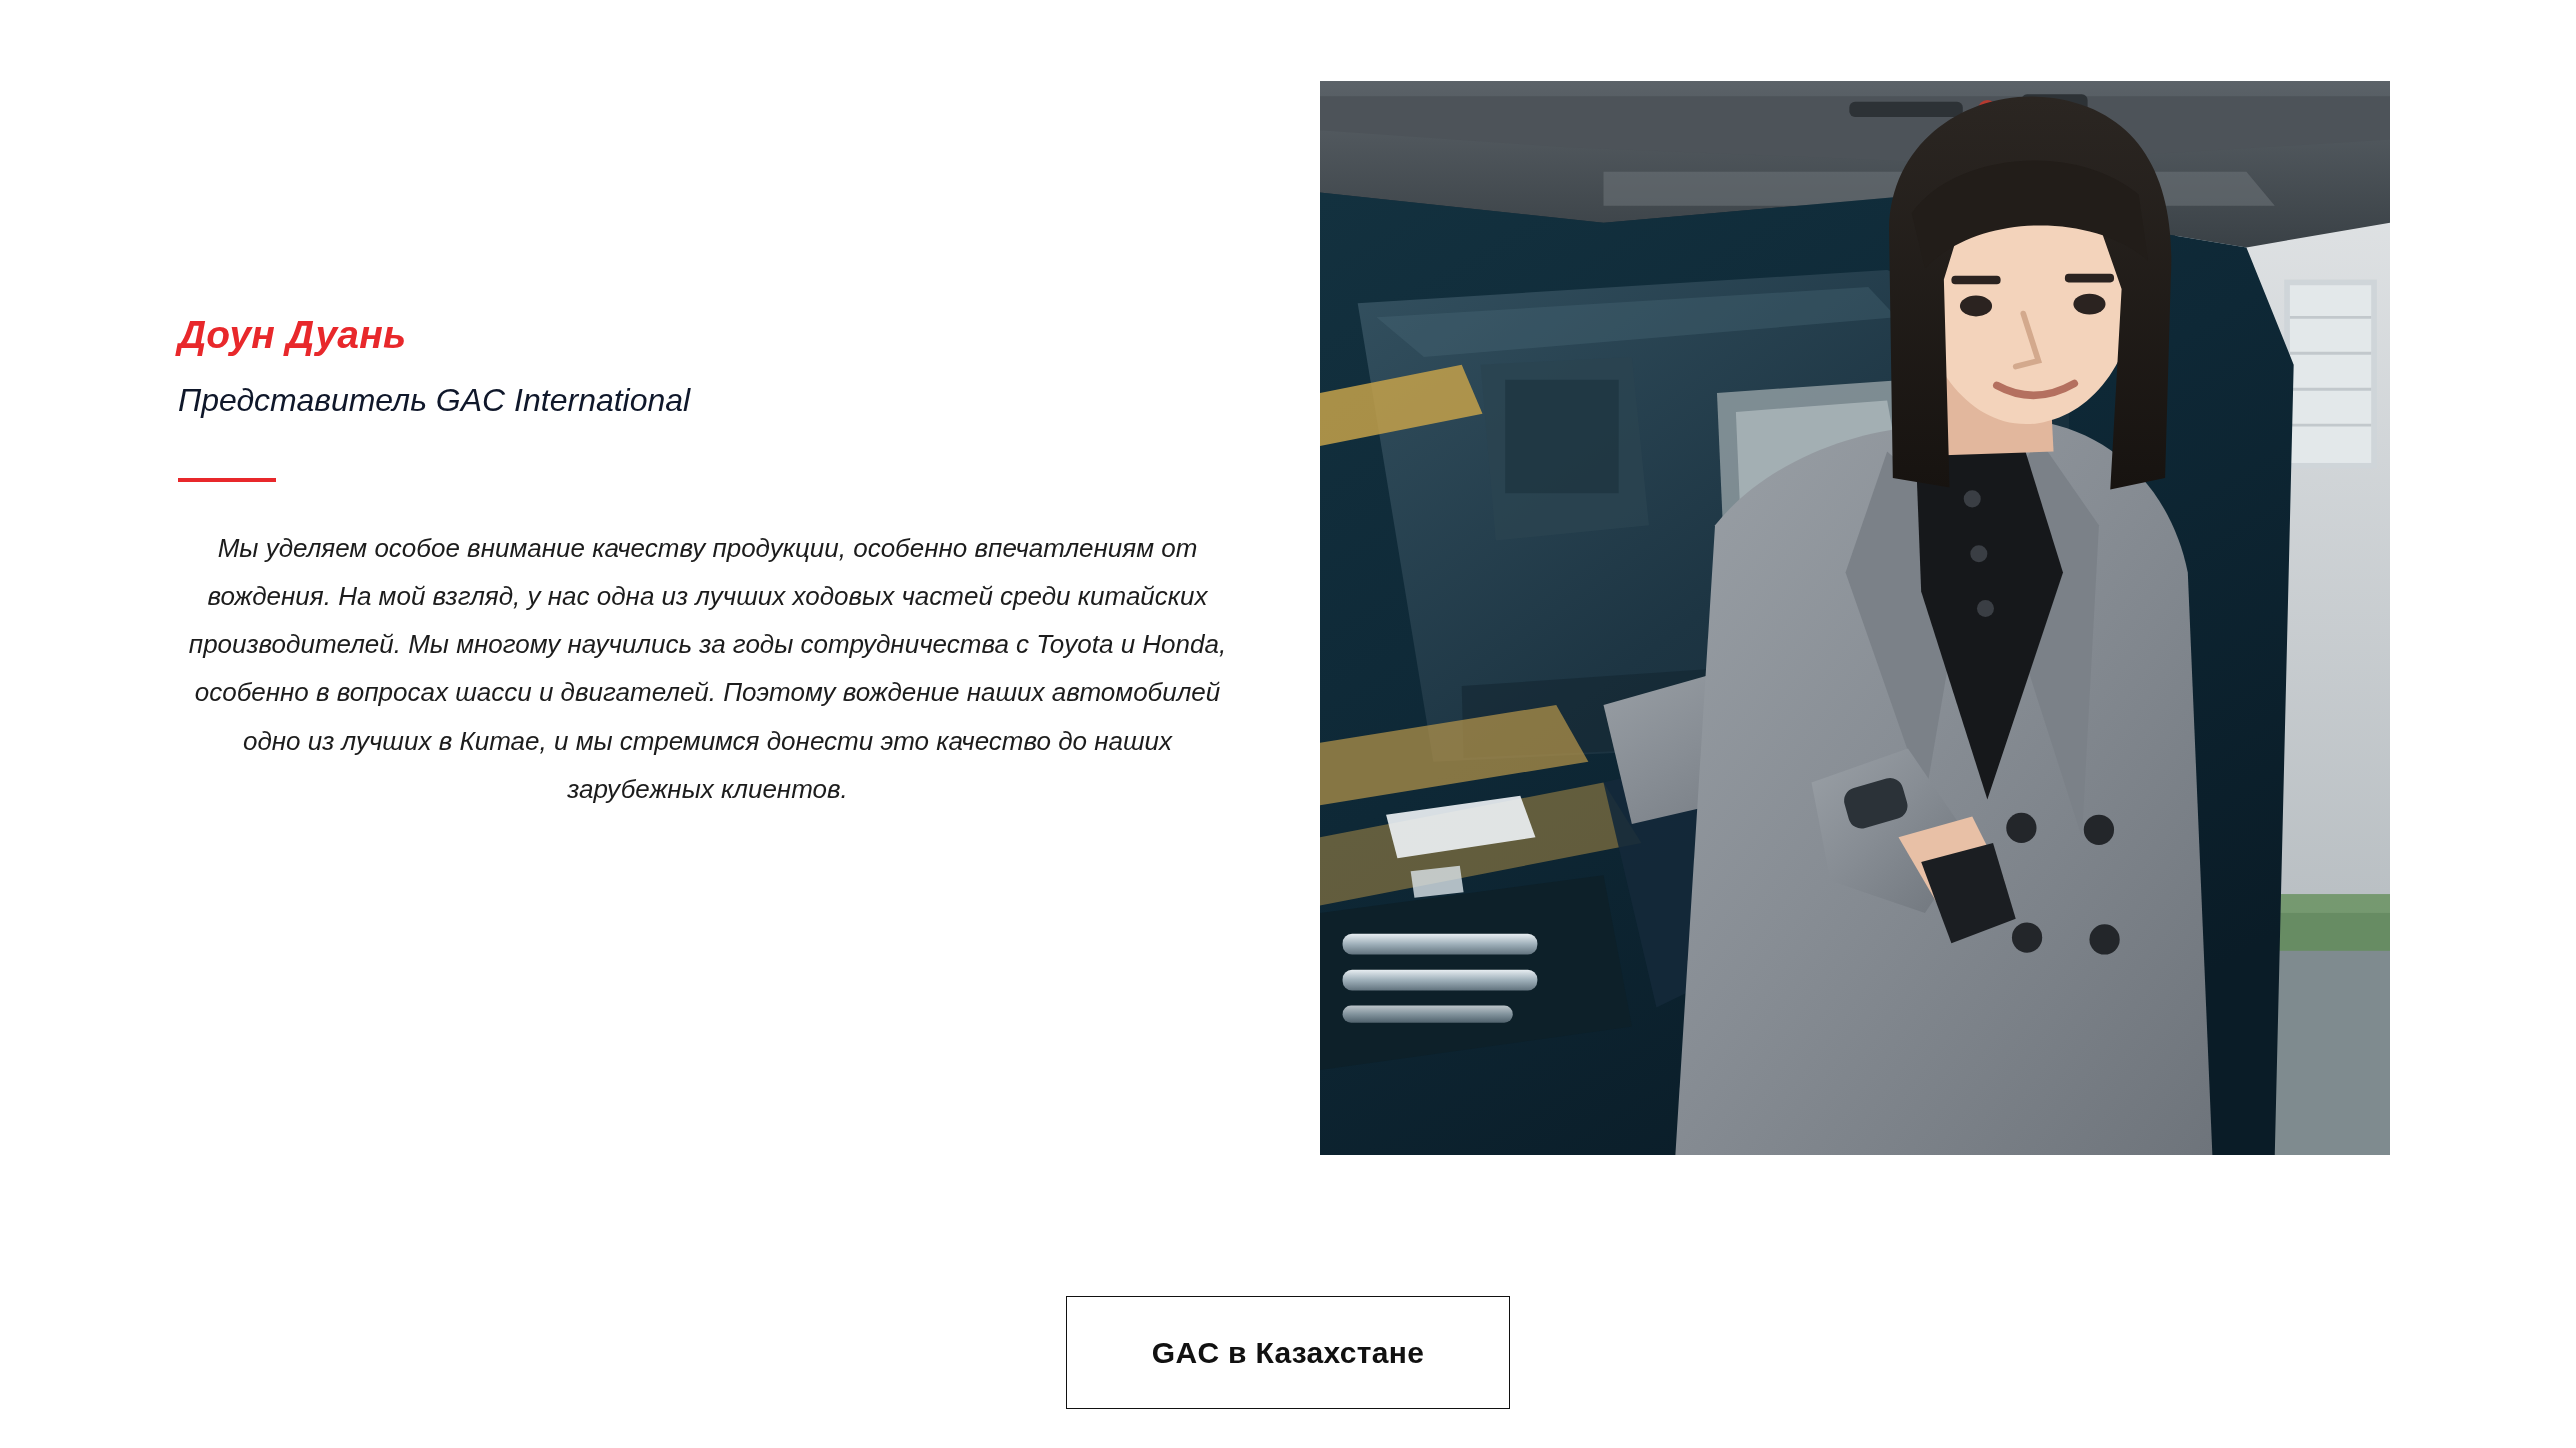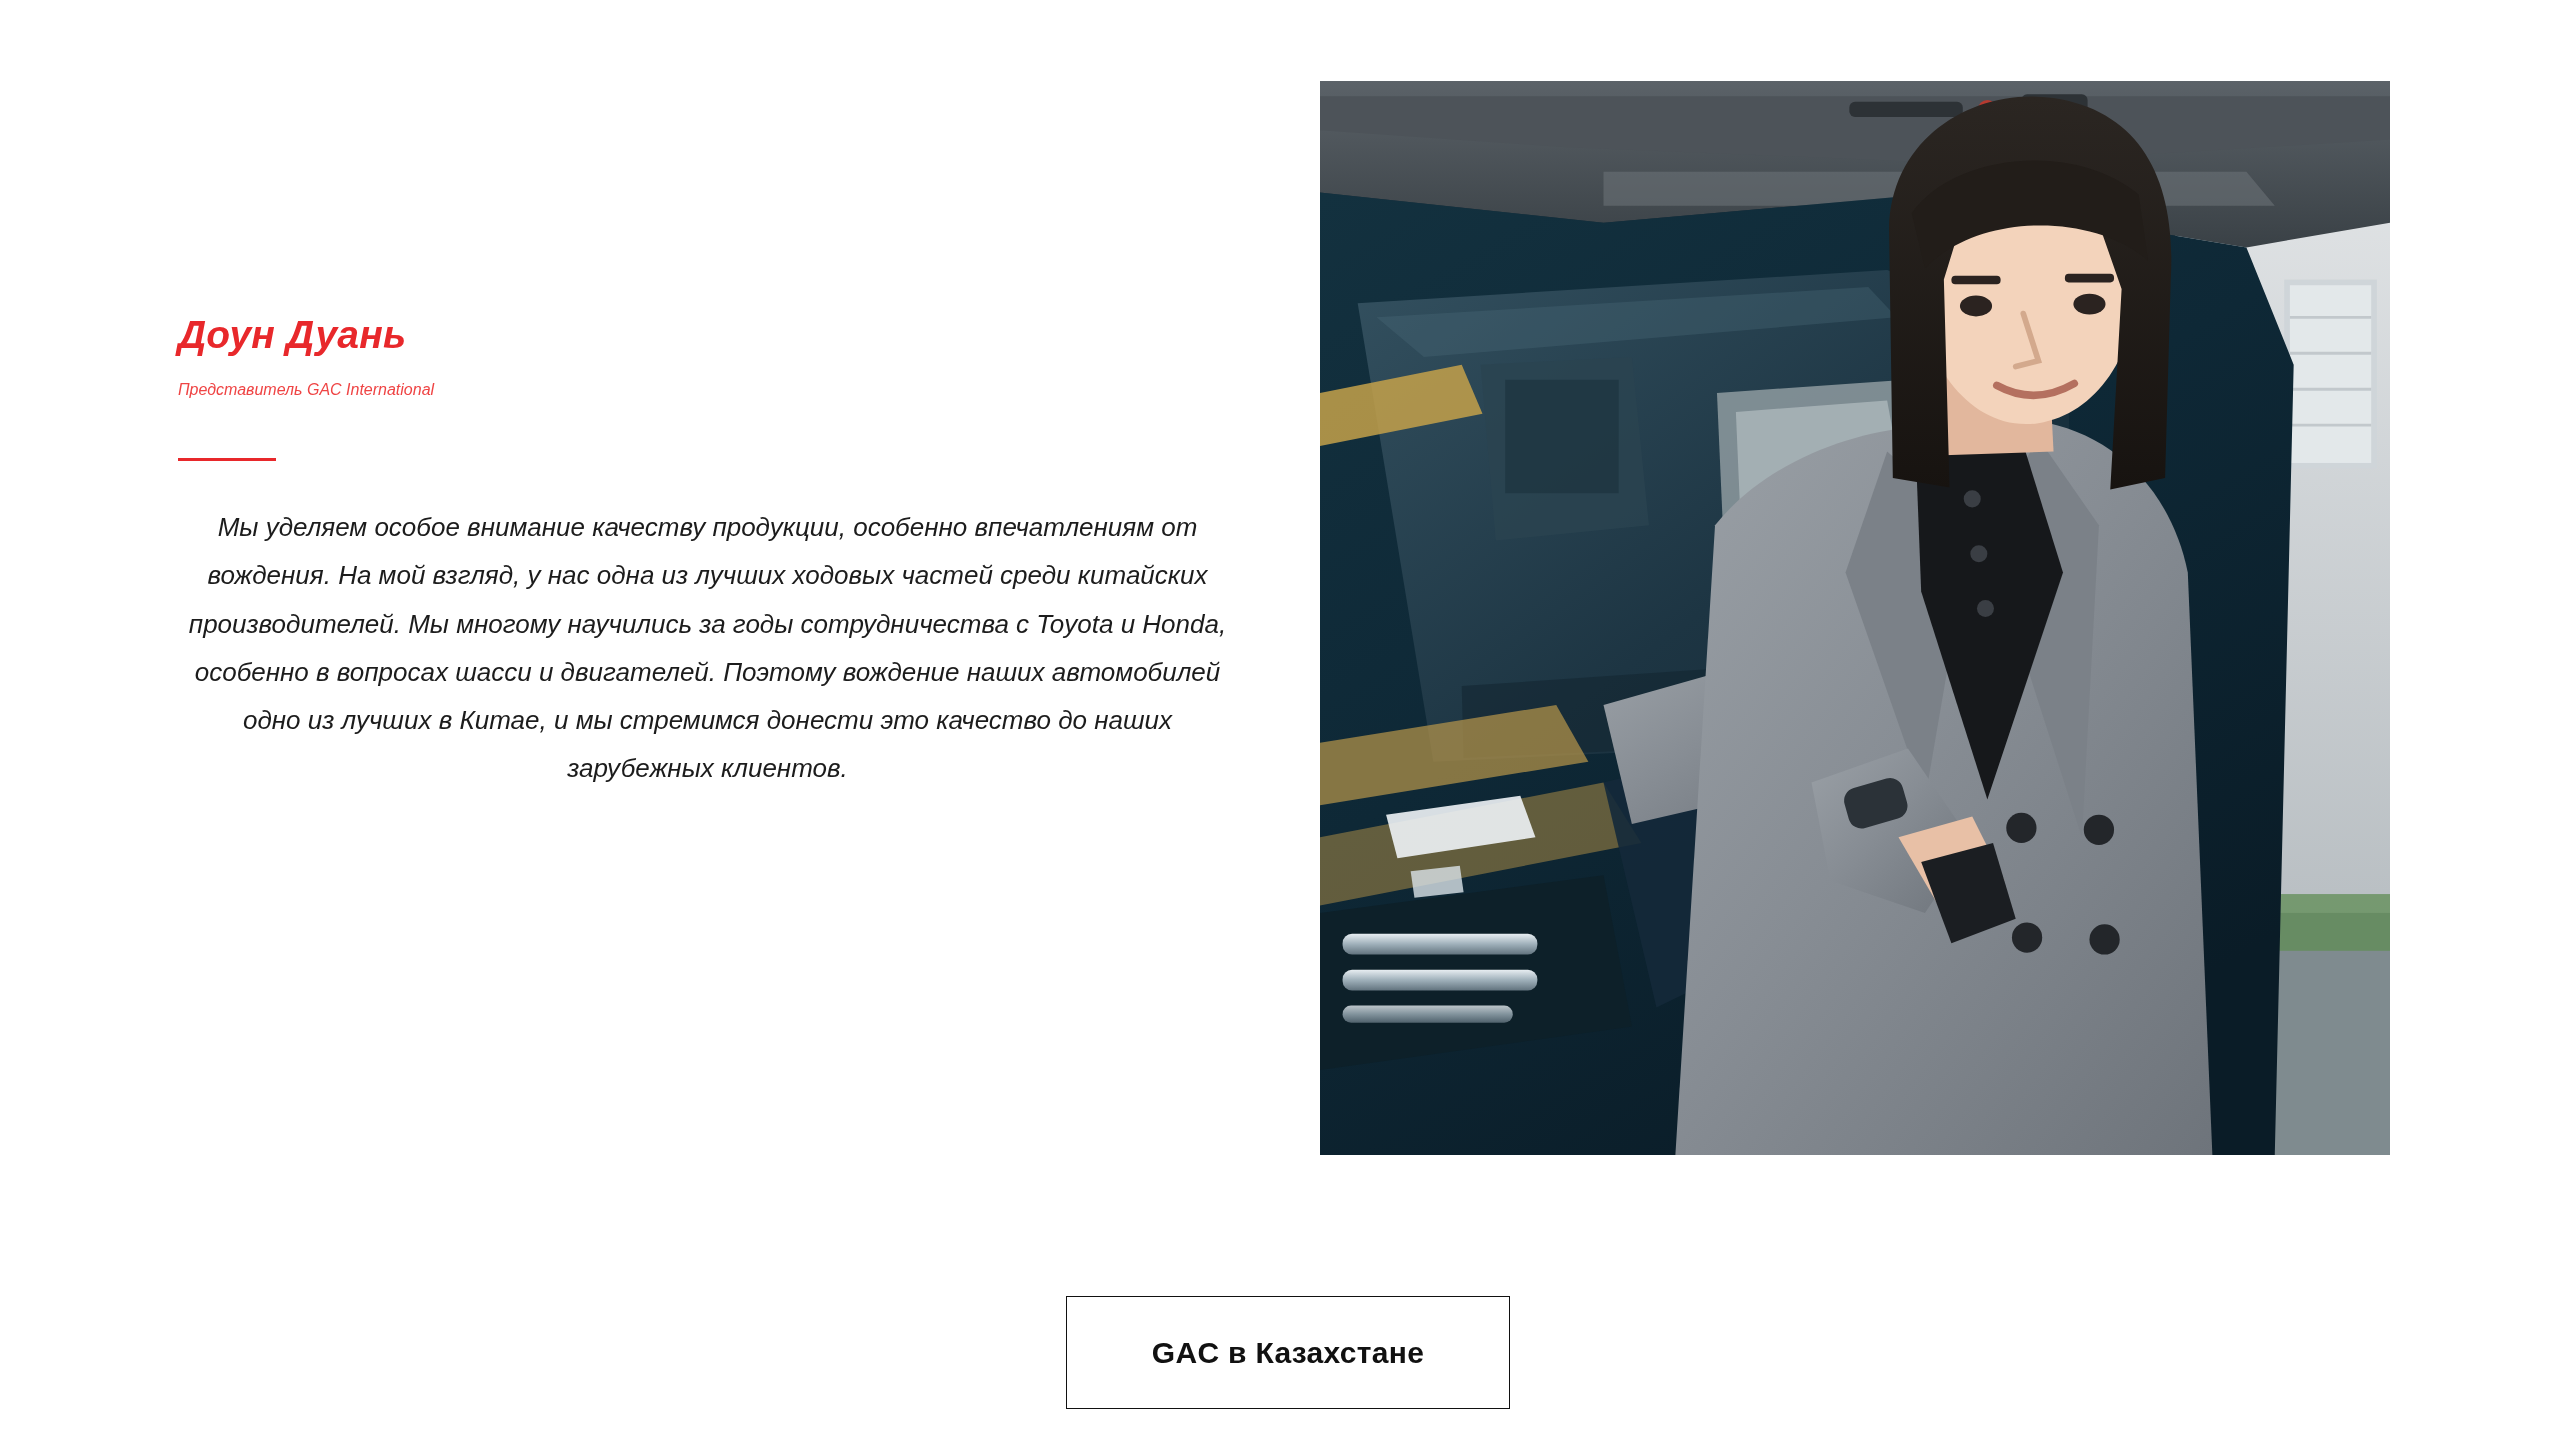"Представитель GAC International" .person-role { color: #ef4444 -> #0f172a; font-size: 16px -> 32px }
